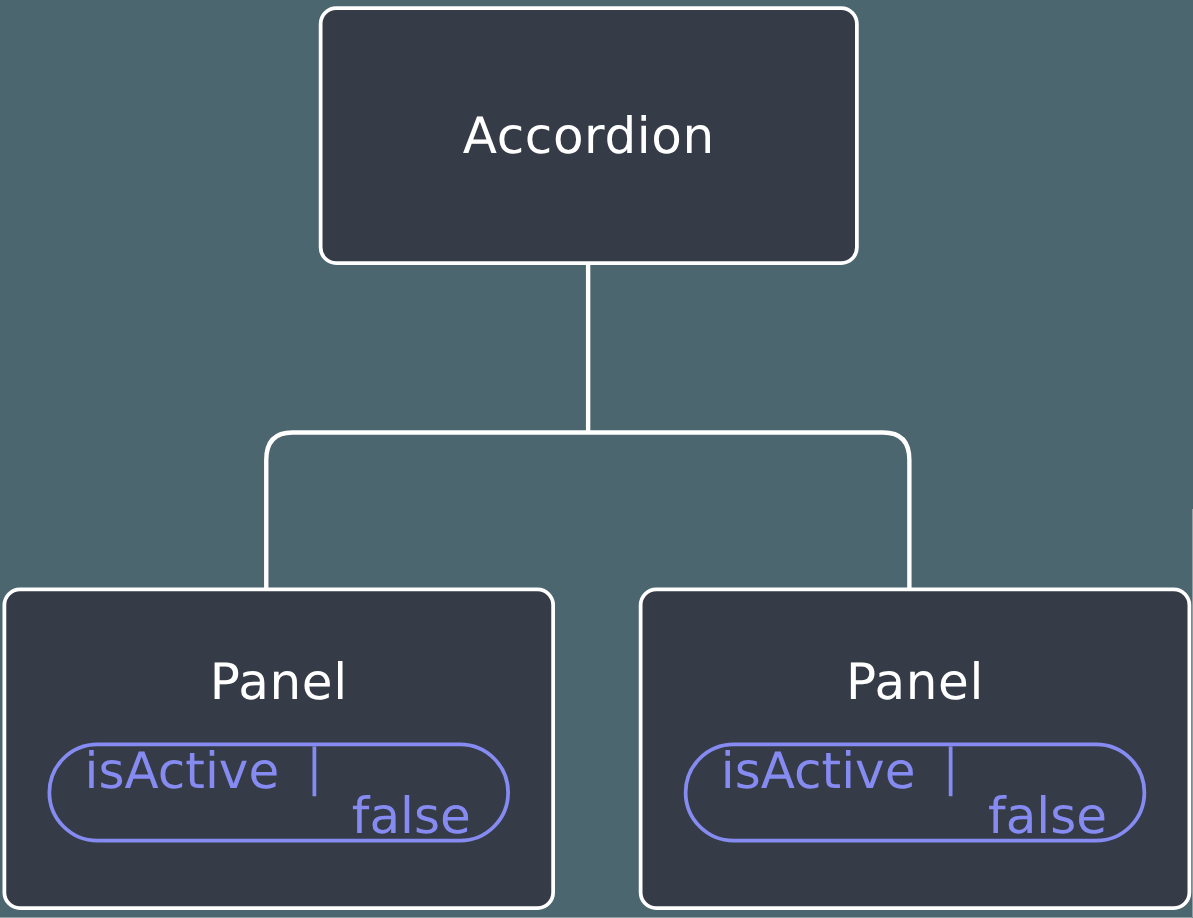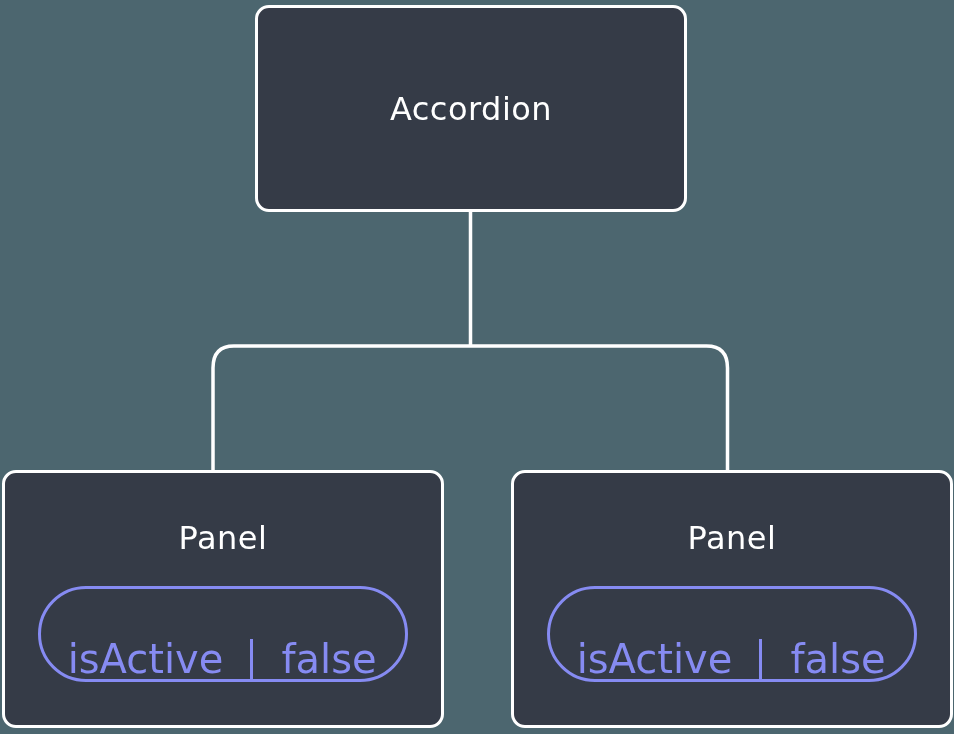"Accordion" .node-title { font-size: 32px -> 40px }
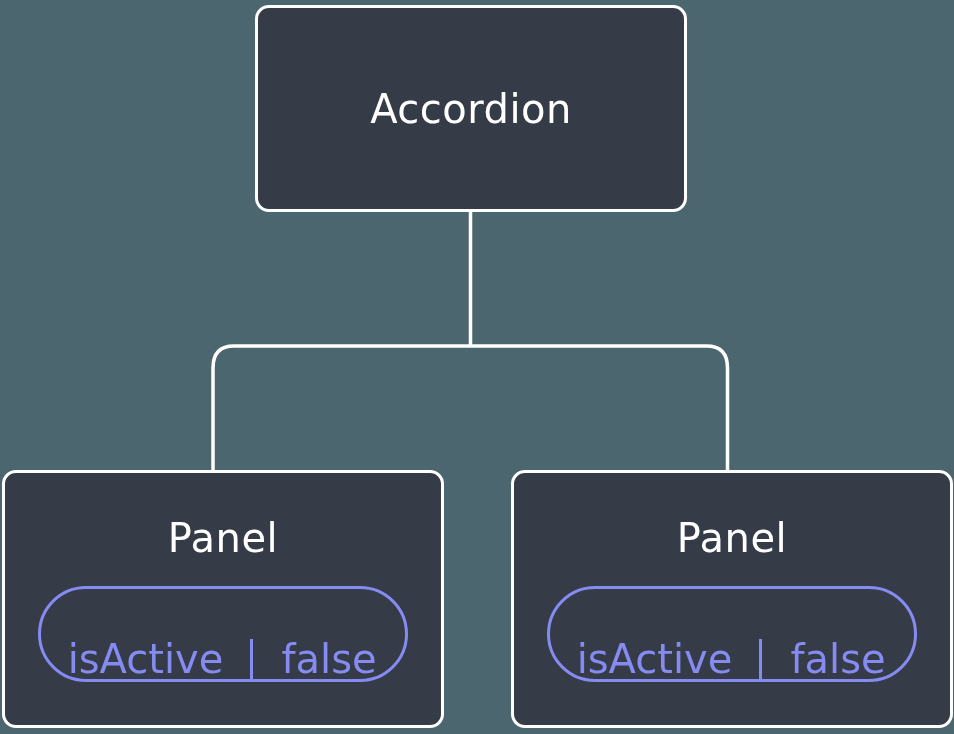"isActive" .state-pill { align-items: flex-end -> flex-start; height: 96px -> 80px }
